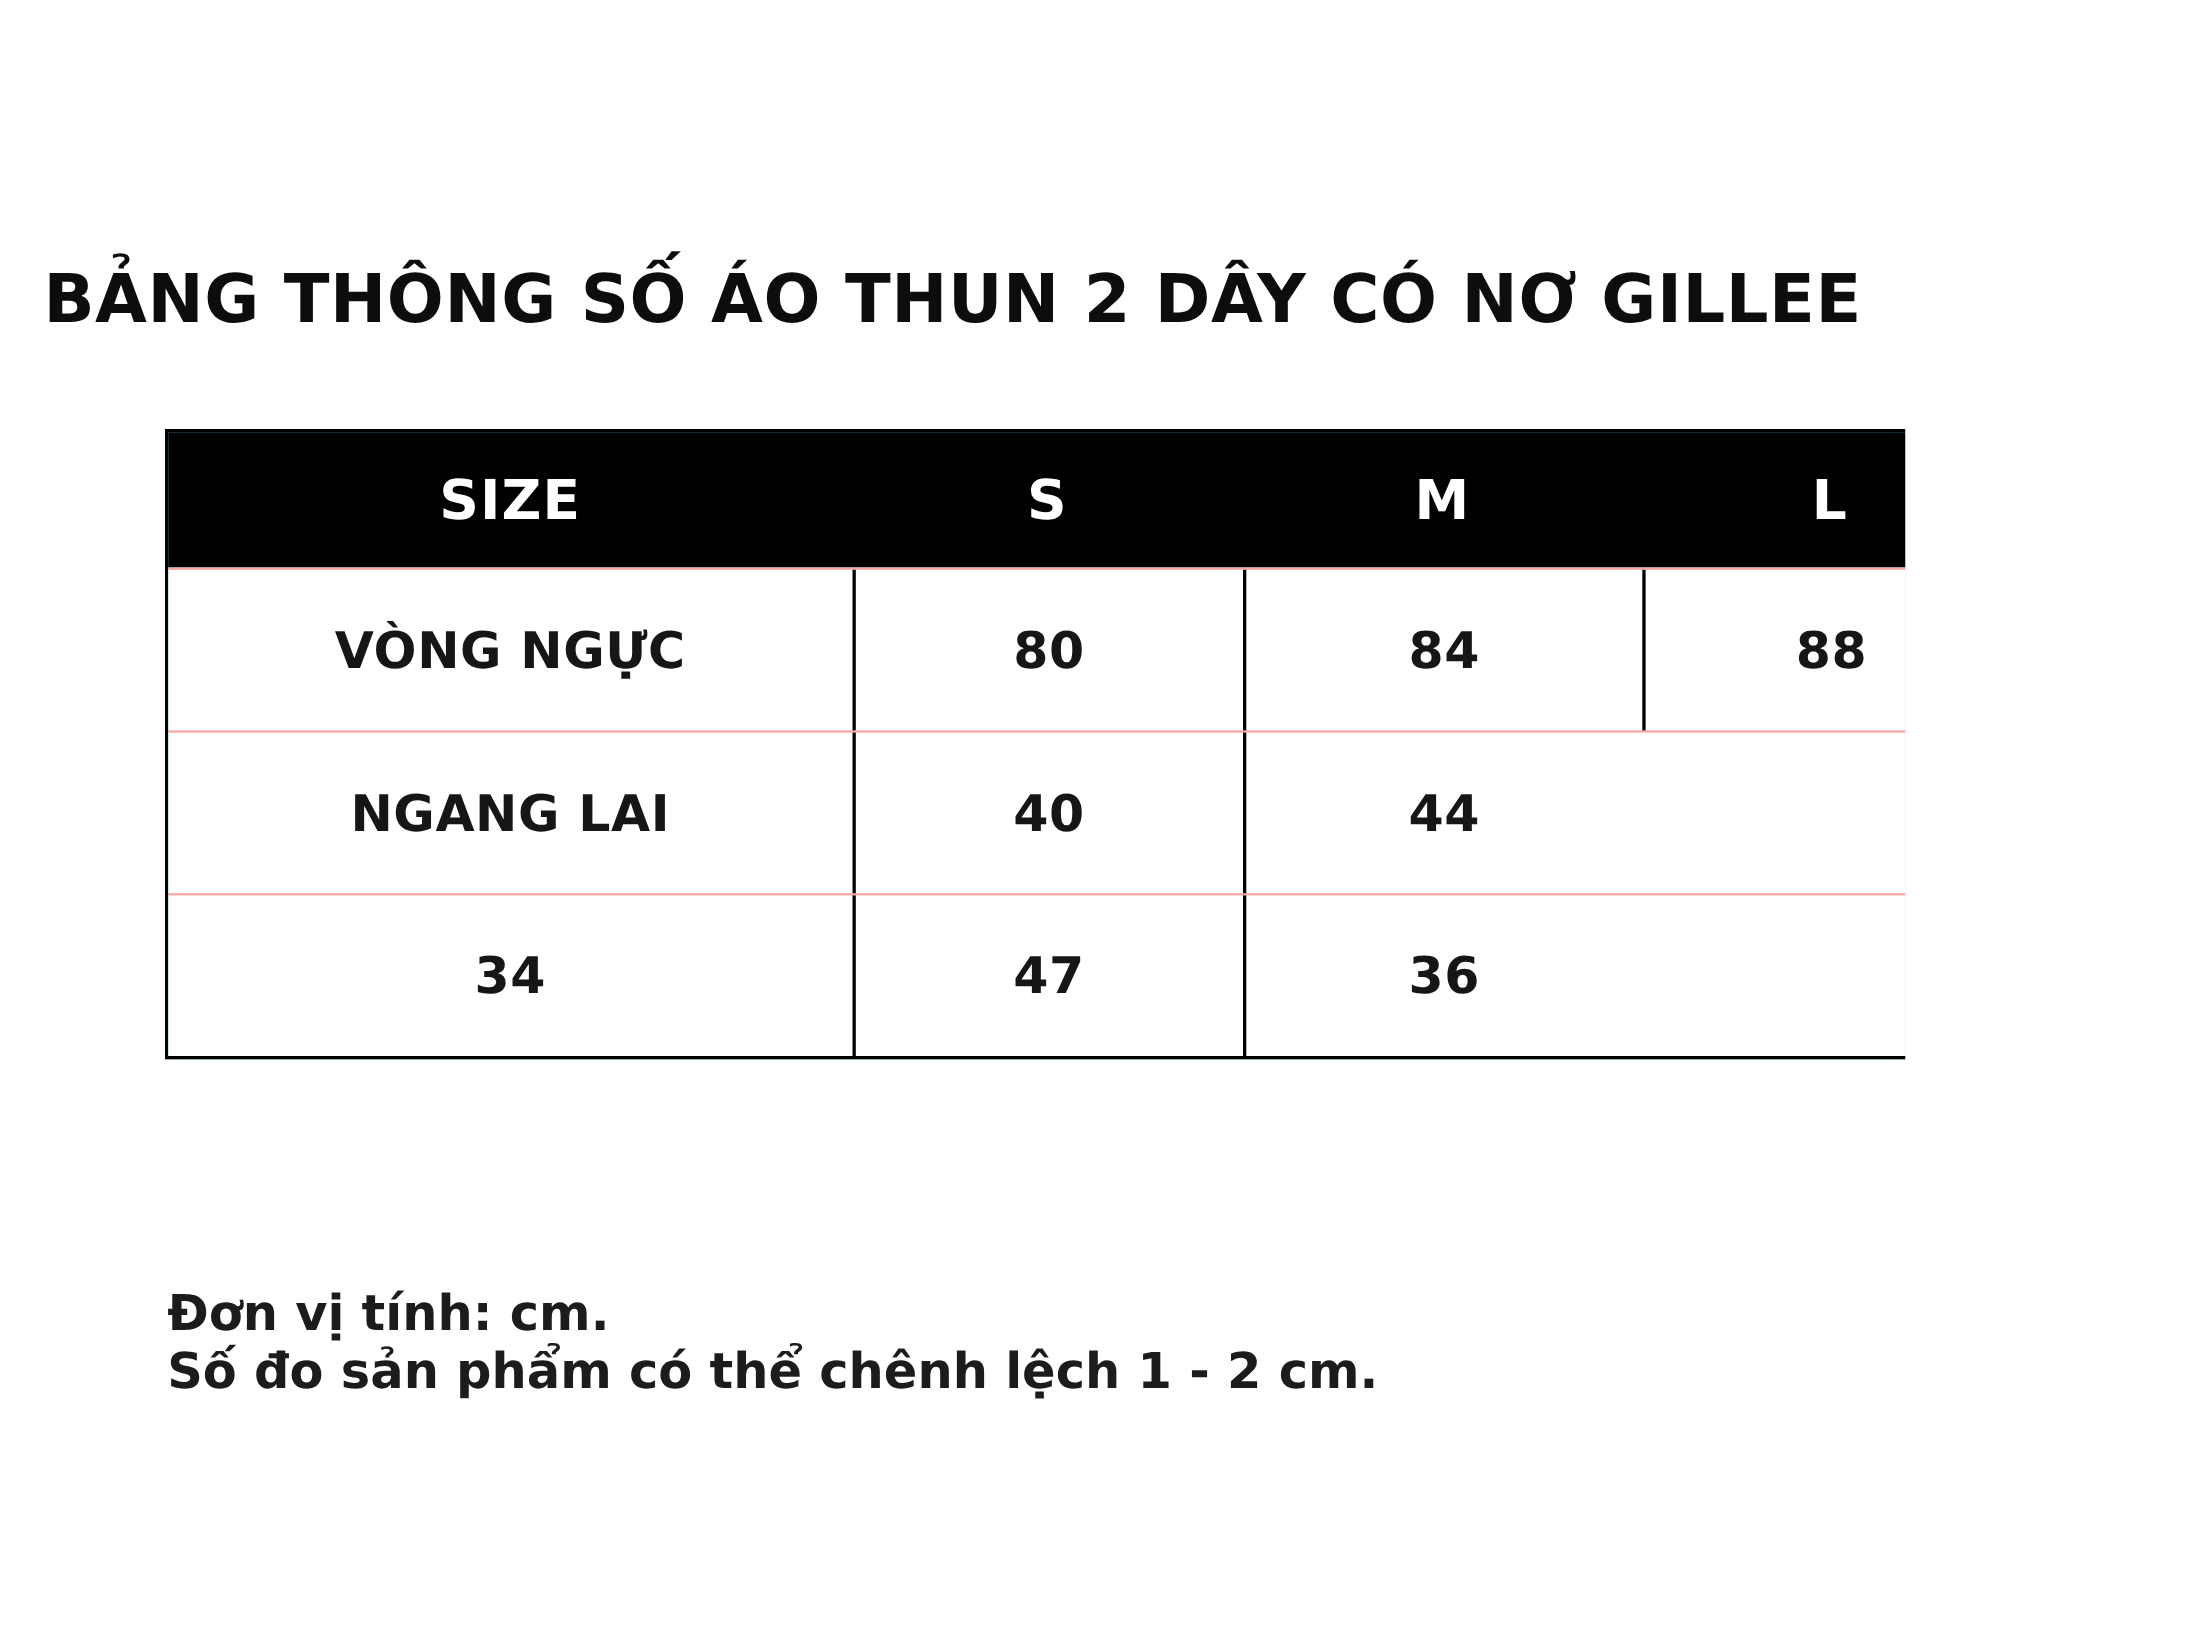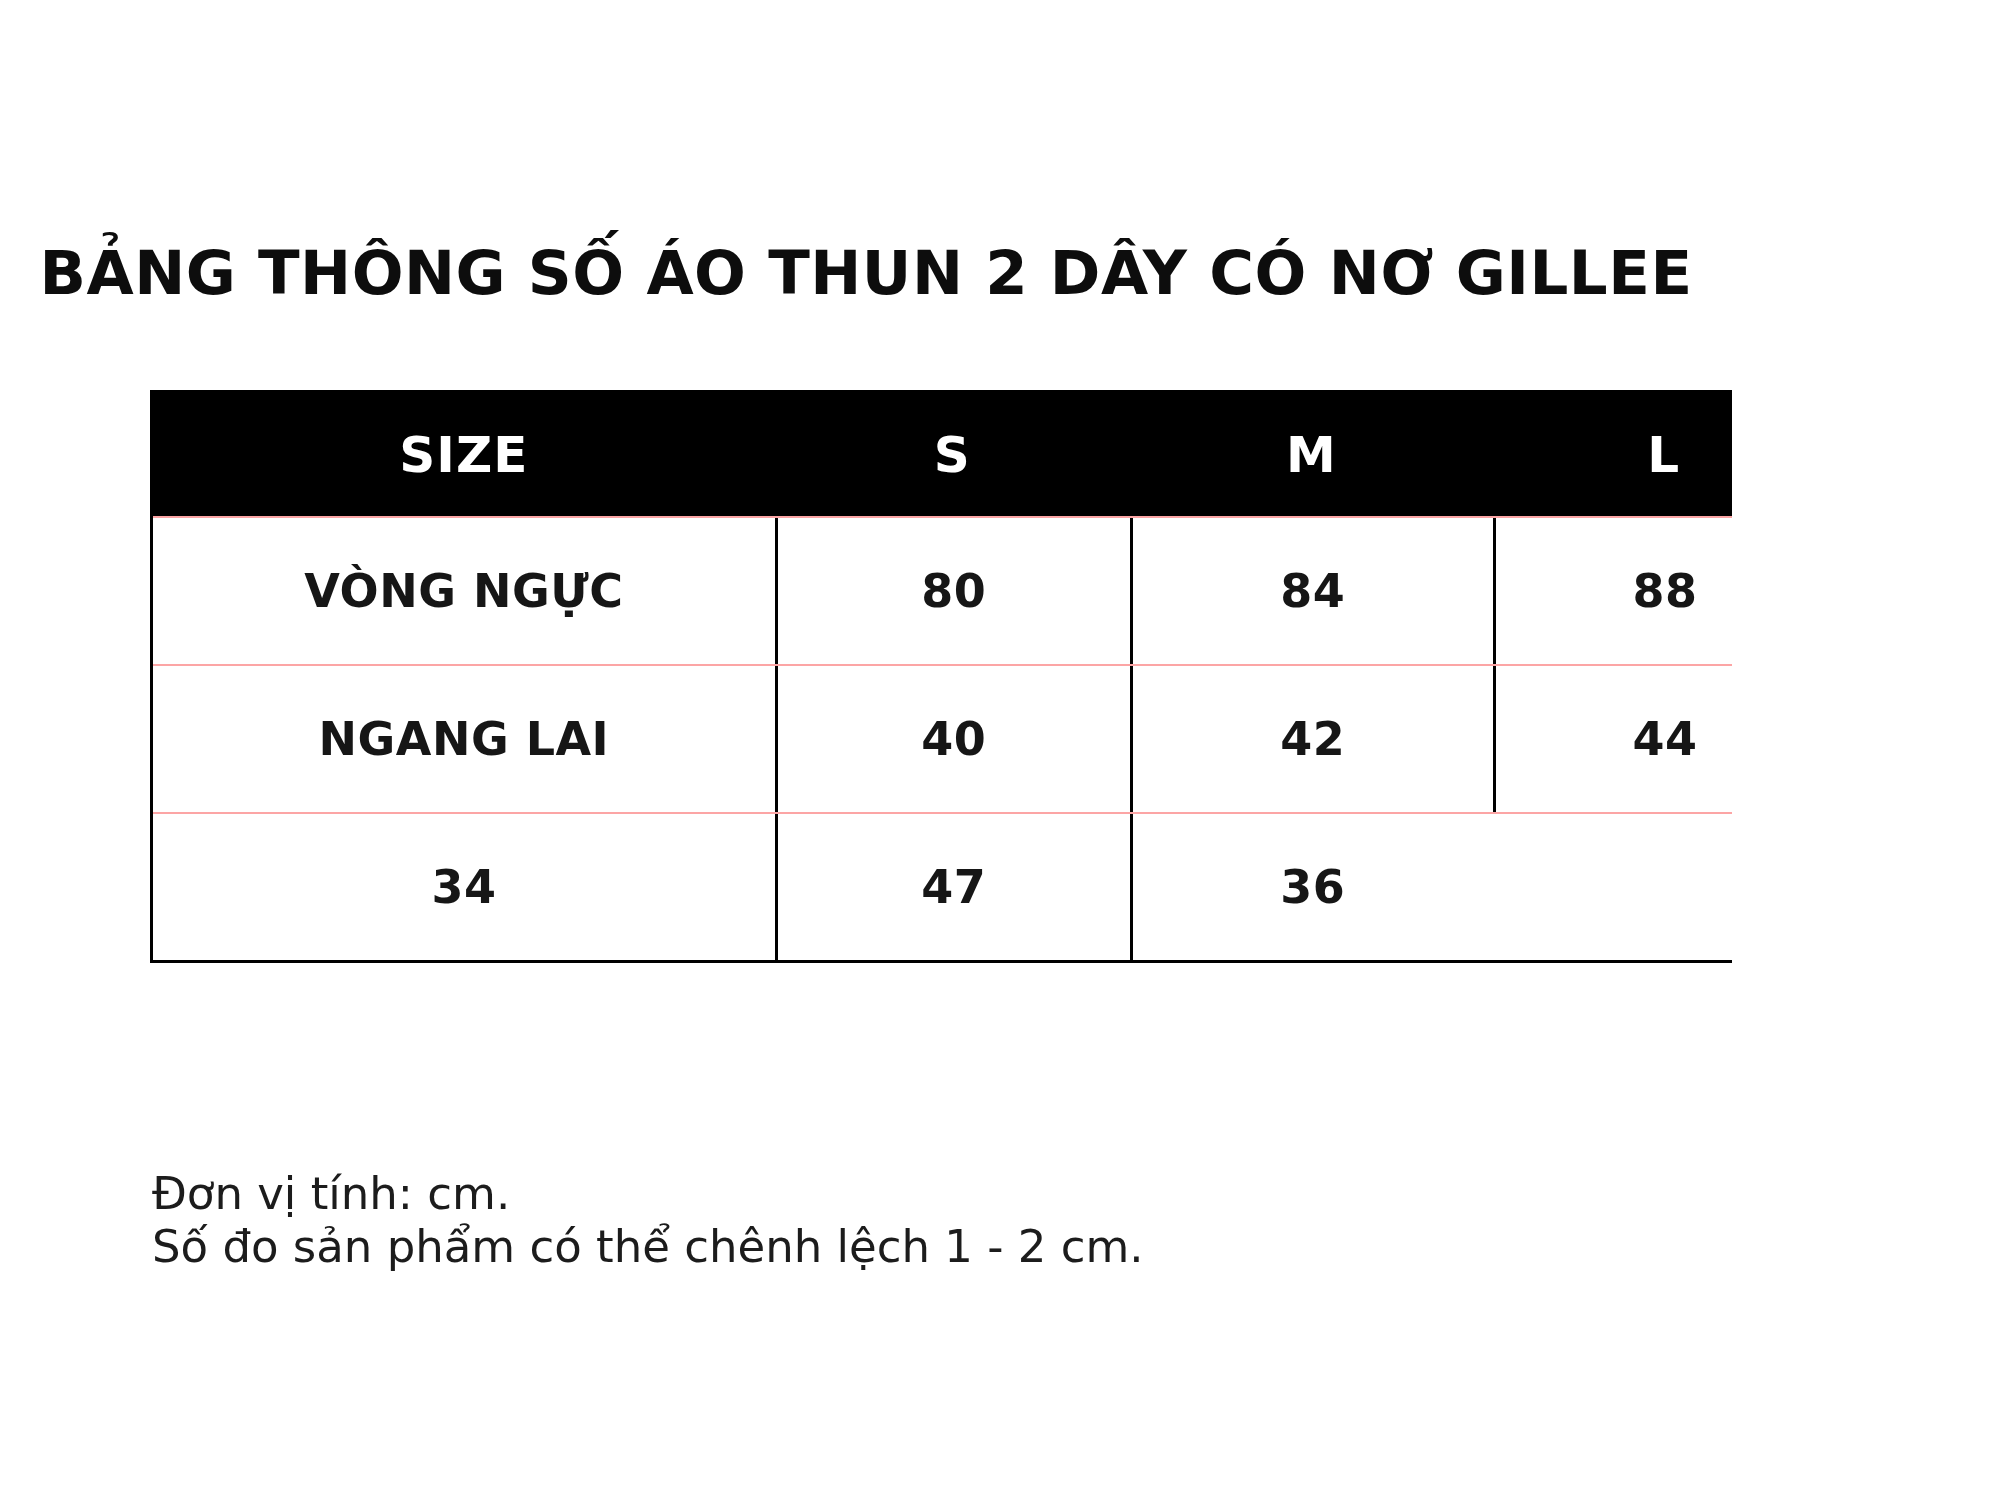"42" div.cell { html: <div>42</div> -> none }
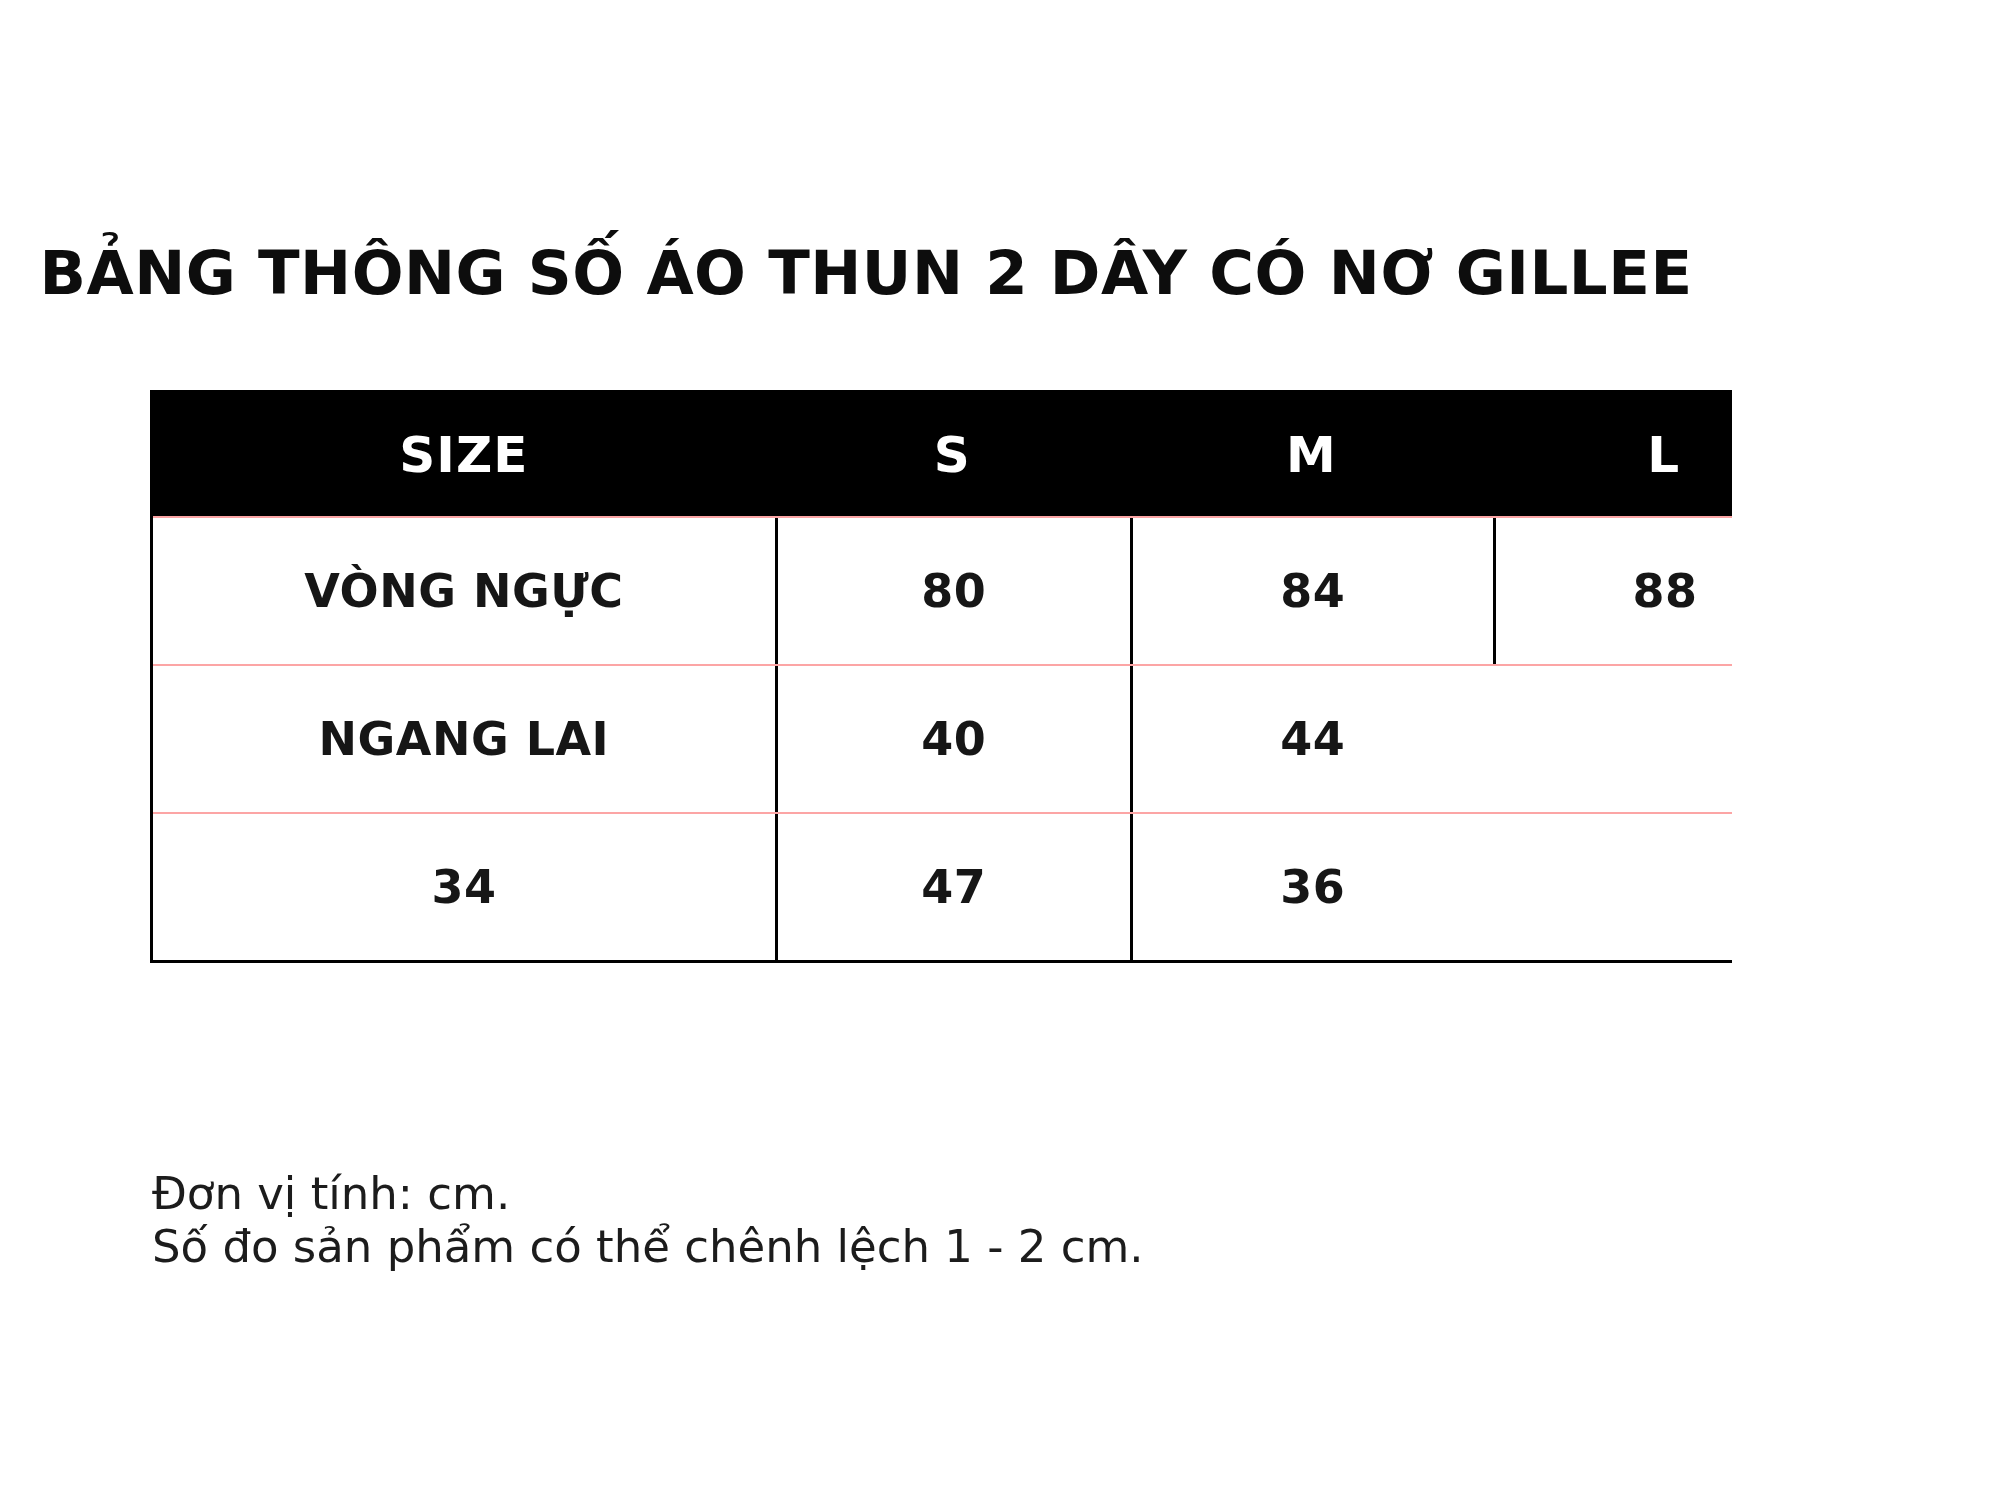"Đơn vị tính: cm." .notes { font-weight: normal -> bold }
